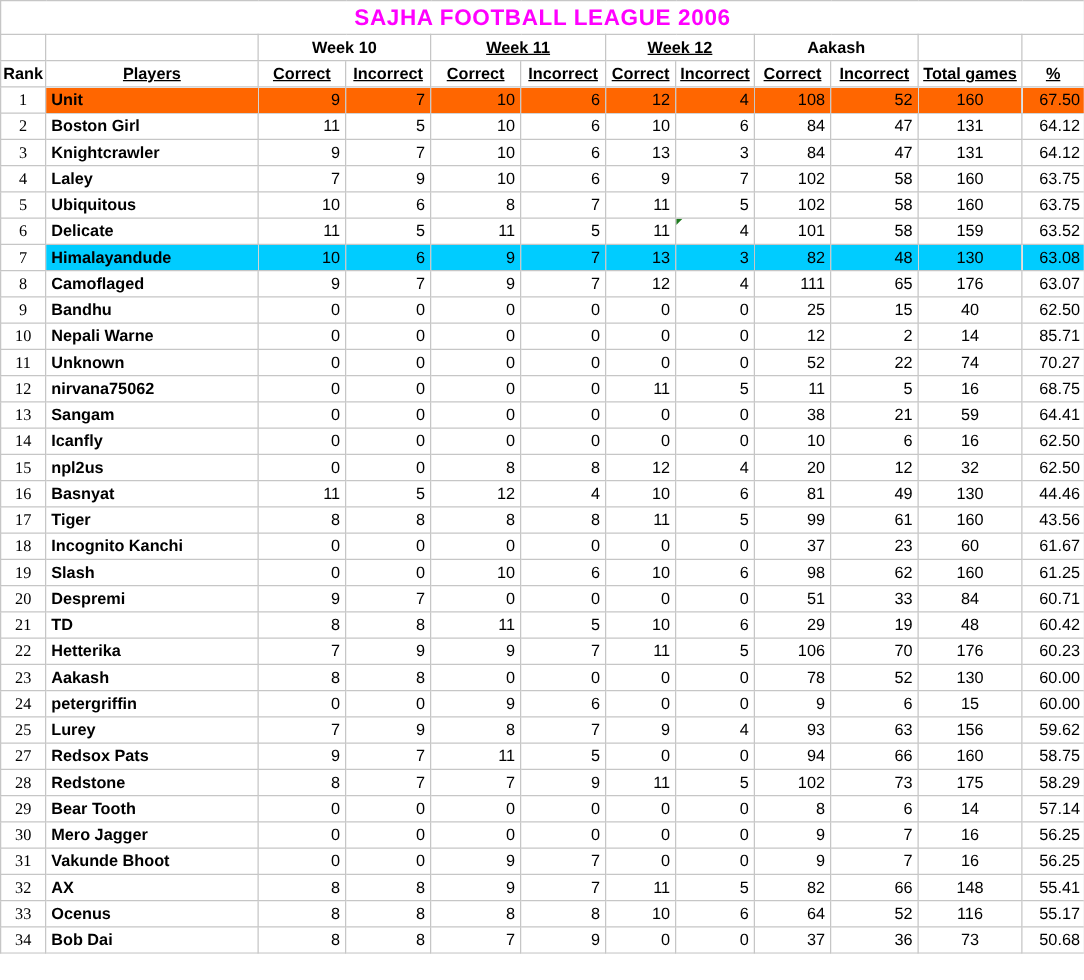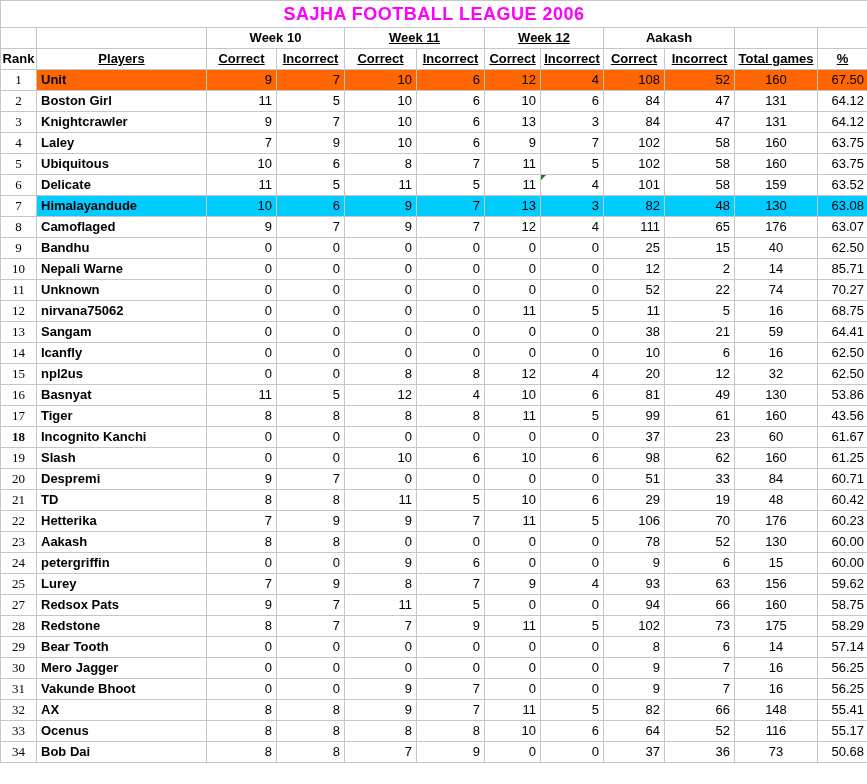"53.86" td.pct-cell { text: 53.86 -> 44.46 }
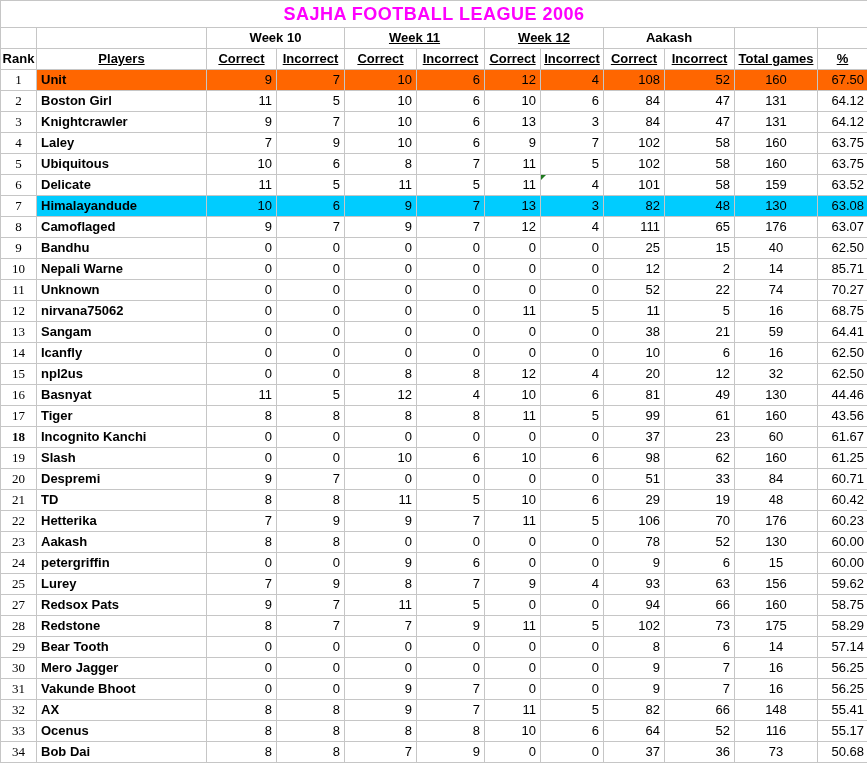"18" td.rank-cell { font-weight: bold -> none }
